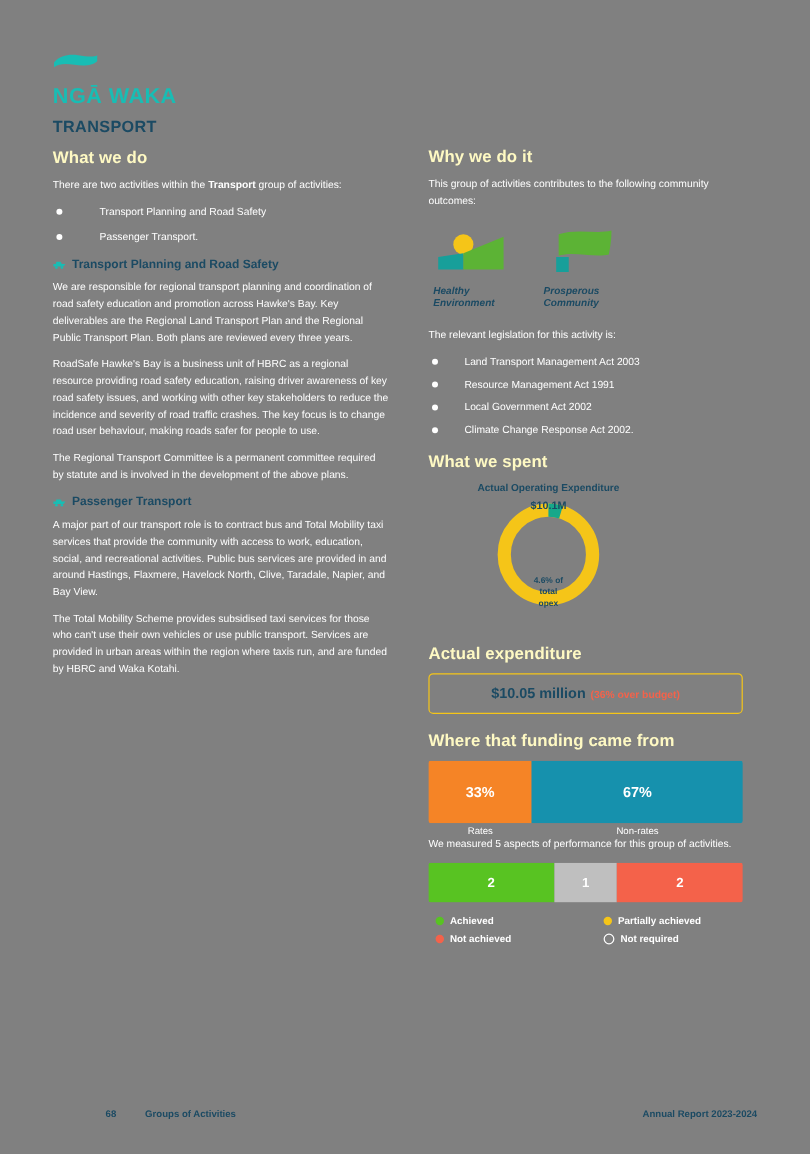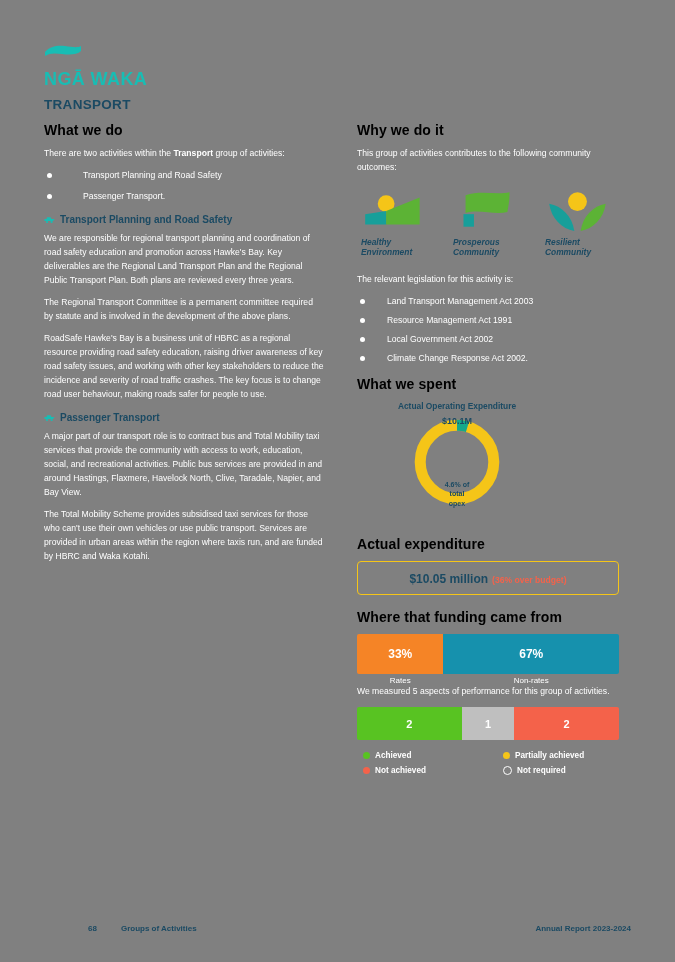"What we do" h2.section { color: #000000 -> #fef9c3 }
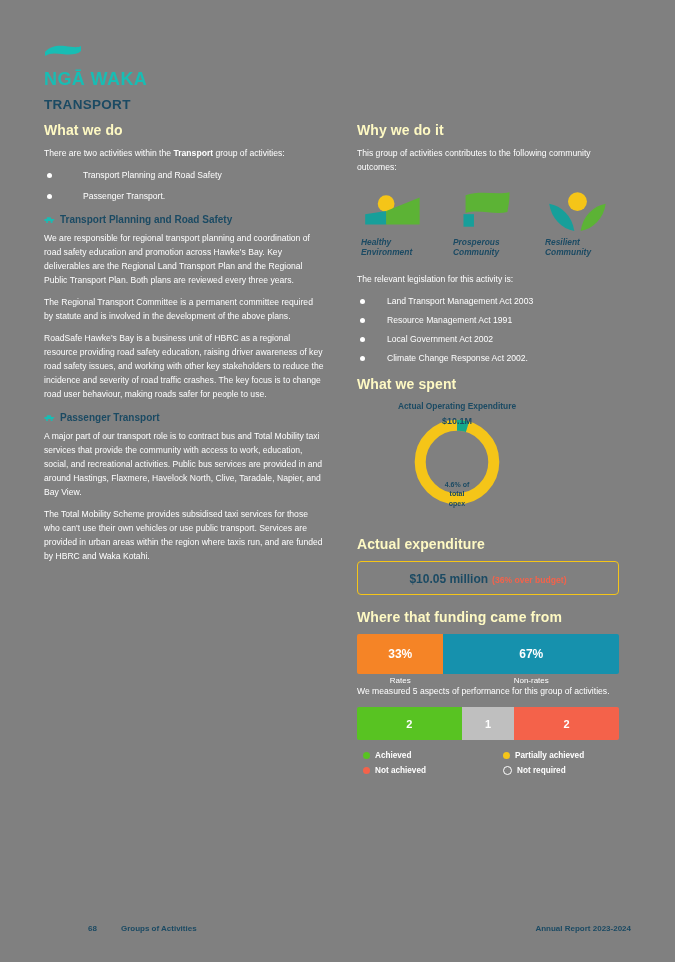"Resilient Community" div.outcome { html: <div> <svg> <circle></circle> <path></path> <path></path> </svg> <div>Resilient Community</div> </div> -> none }
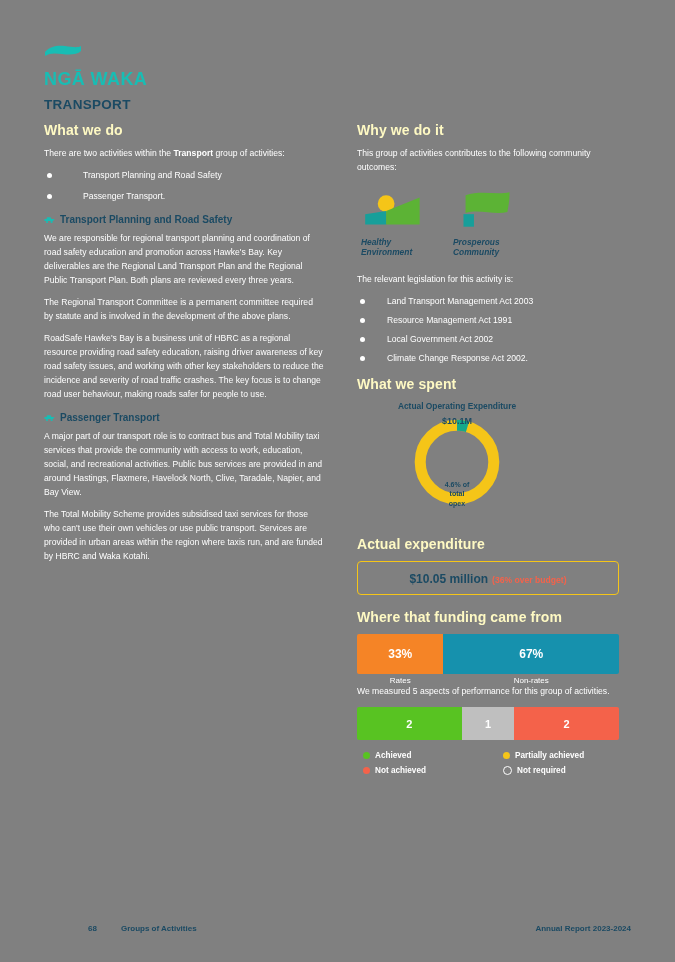"The Regional Transport Committee is" p.body { order: before "RoadSafe Hawke's Bay is a" -> after "RoadSafe Hawke's Bay is a" }
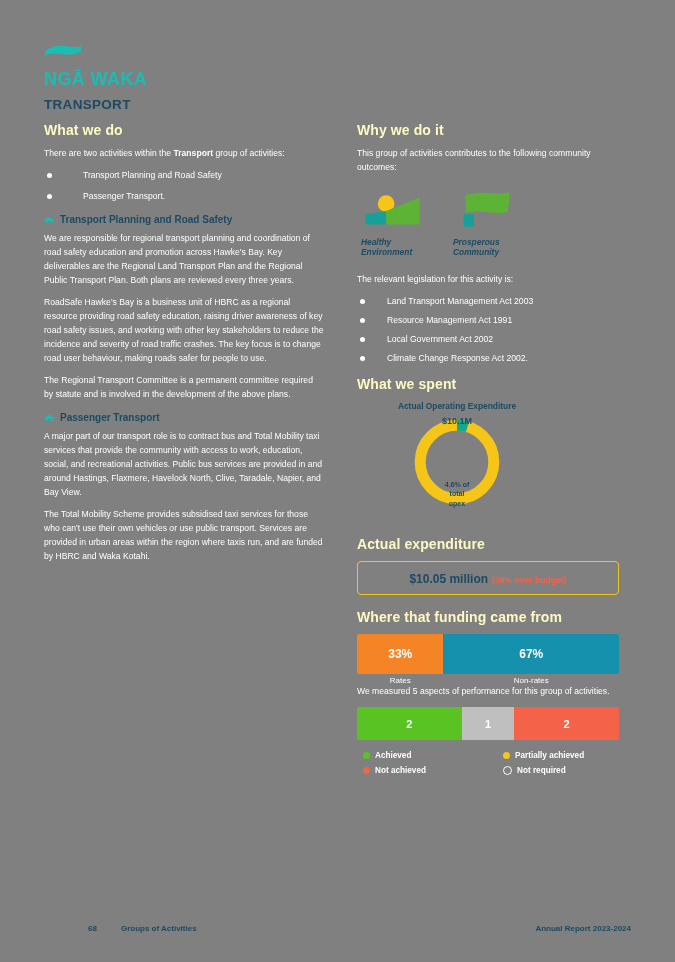"33%" .fund-bar { height: 40px -> 52px }
